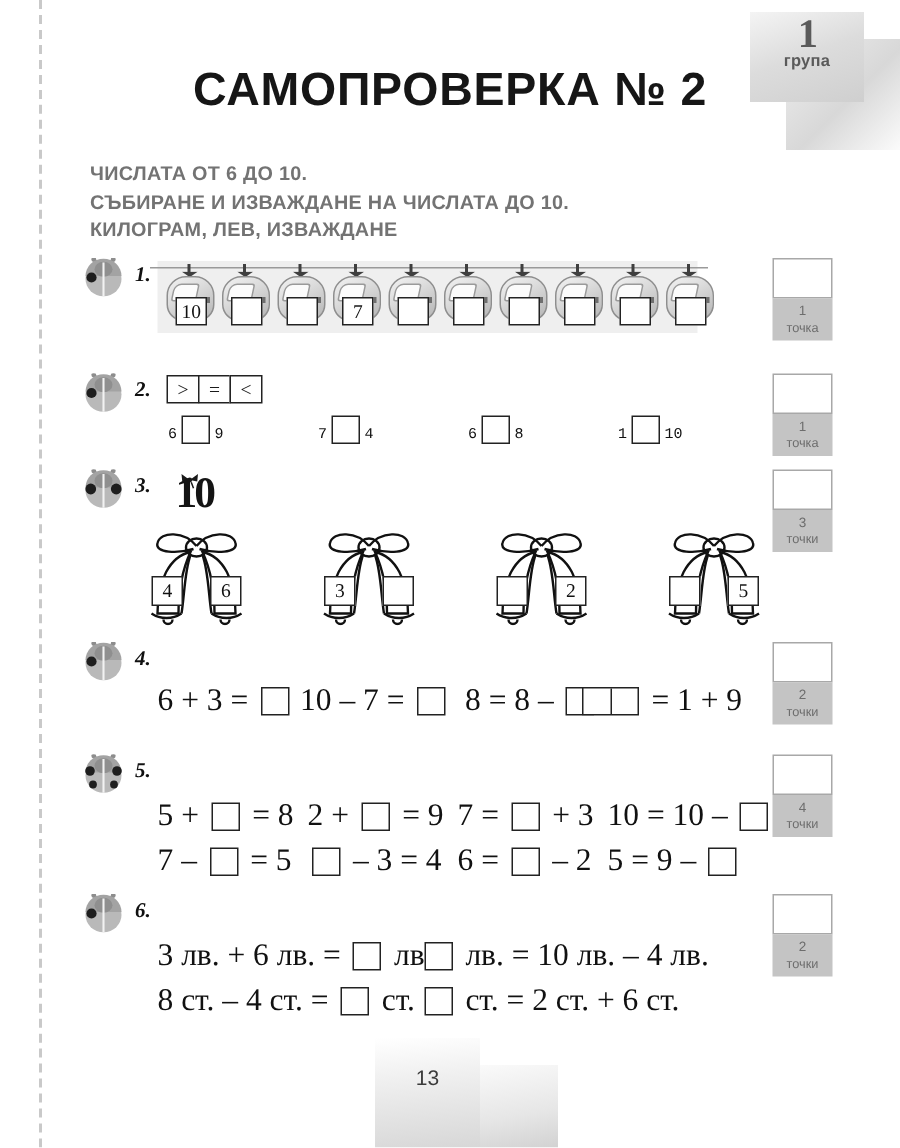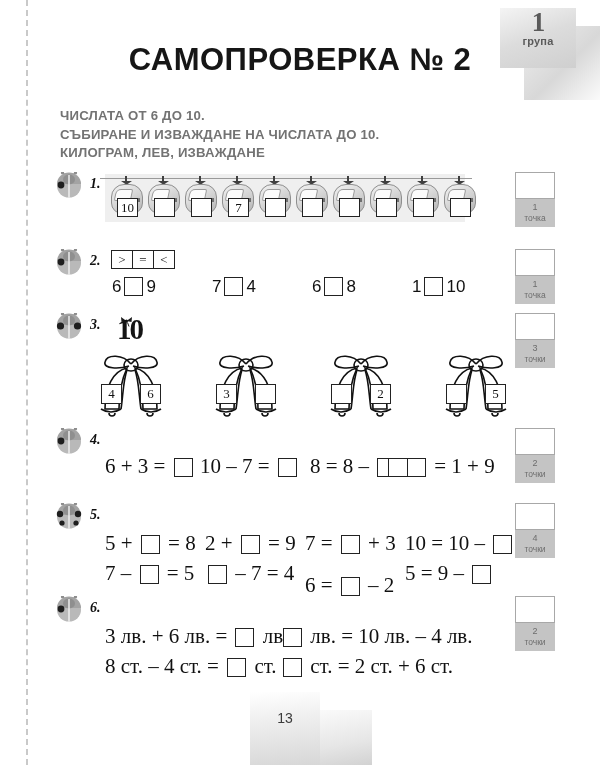"6 9" .cmp { font-family: Liberation Sans, sans-serif -> Liberation Mono, monospace; font-size: 17px -> 10px }
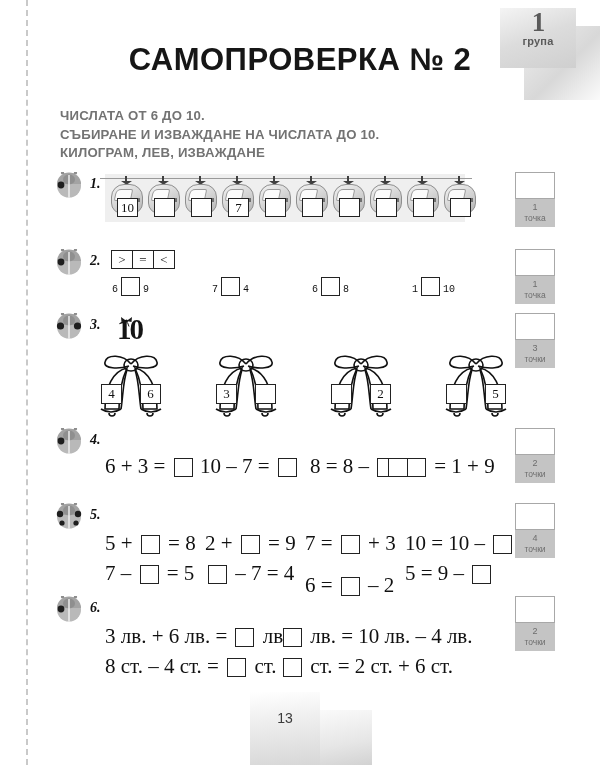"– 7 = 4" span { text: 7 -> 3 }
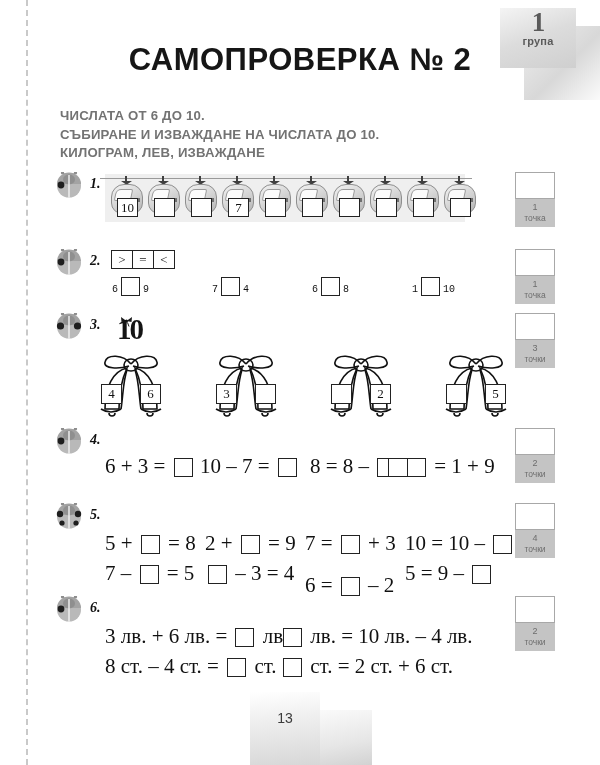"6 = – 2" div.eq { margin-top: 12px -> none }
